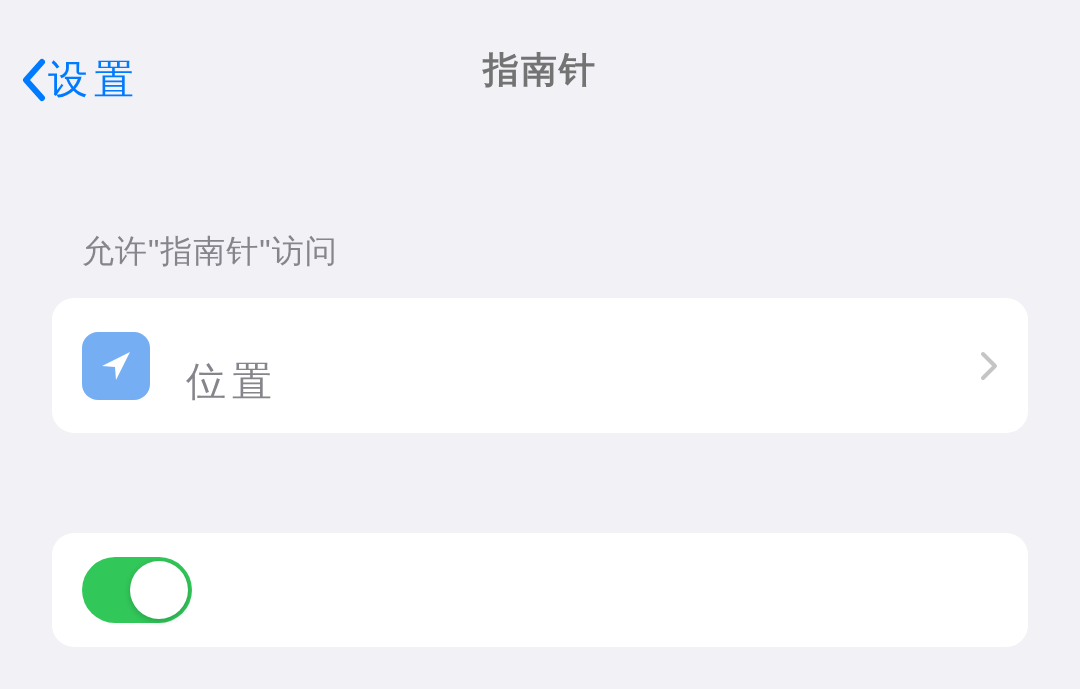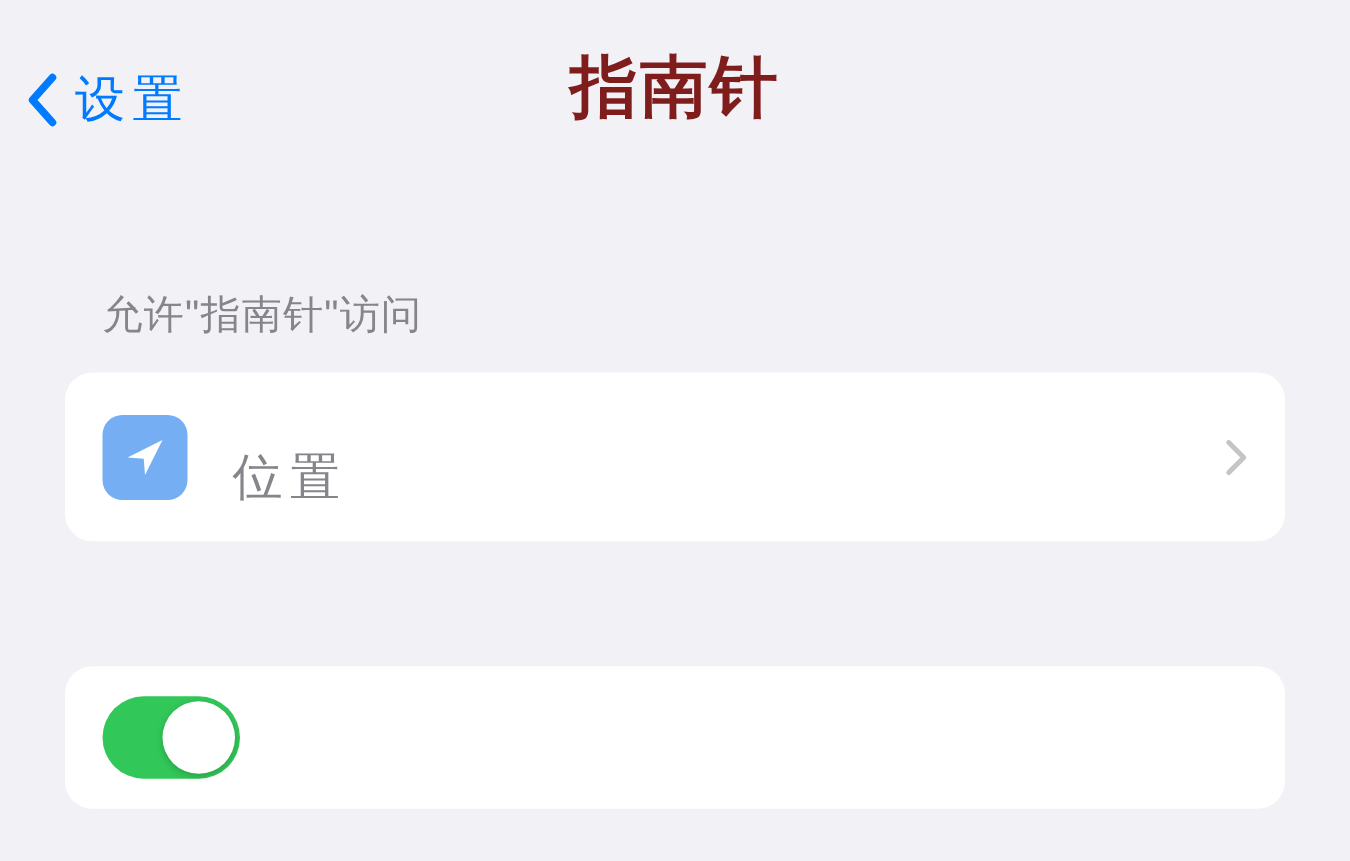"设置" .back-button { gap: 12px -> none }
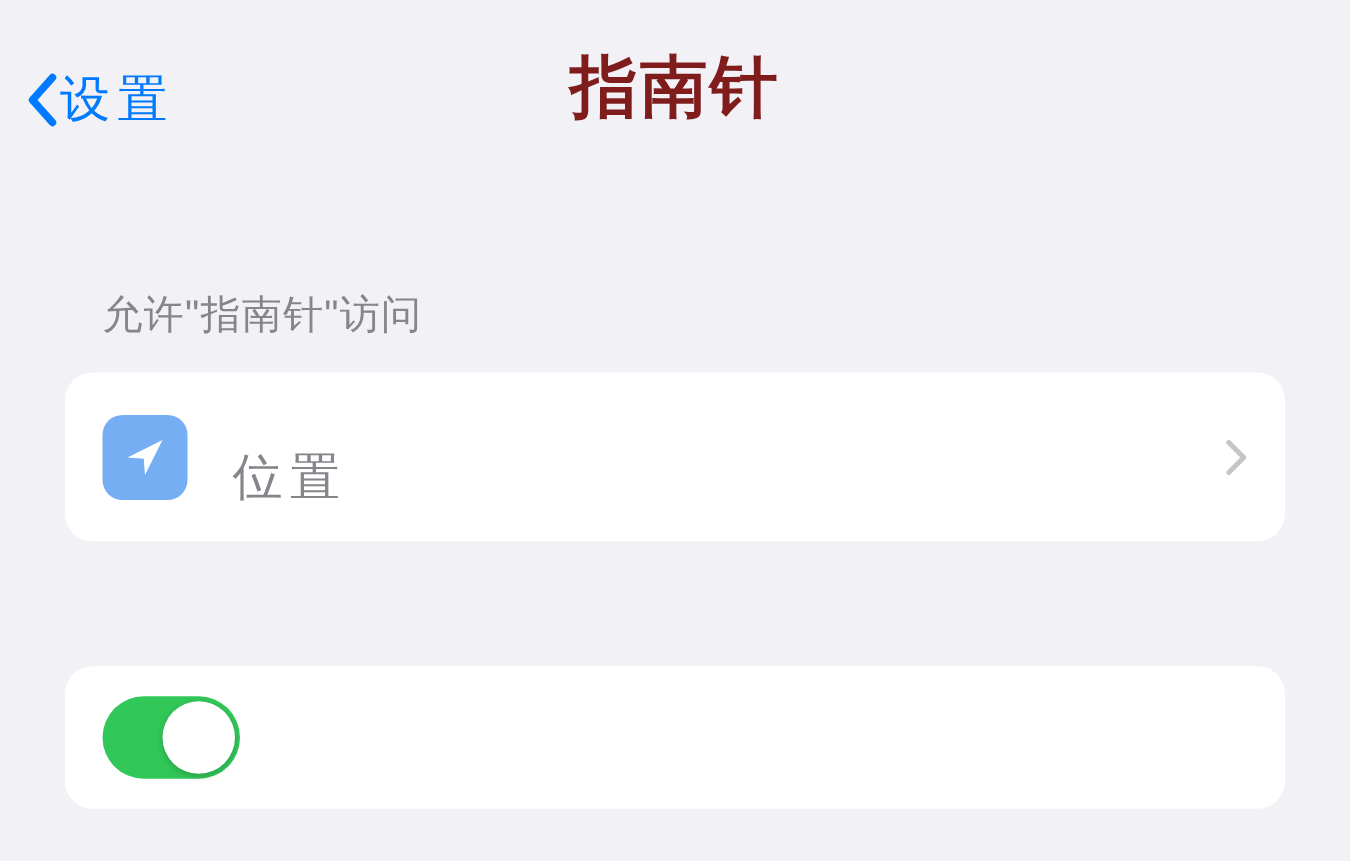"指南针" .nav-title { color: #7f1d1d -> #737373; font-size: 54px -> 36px }
